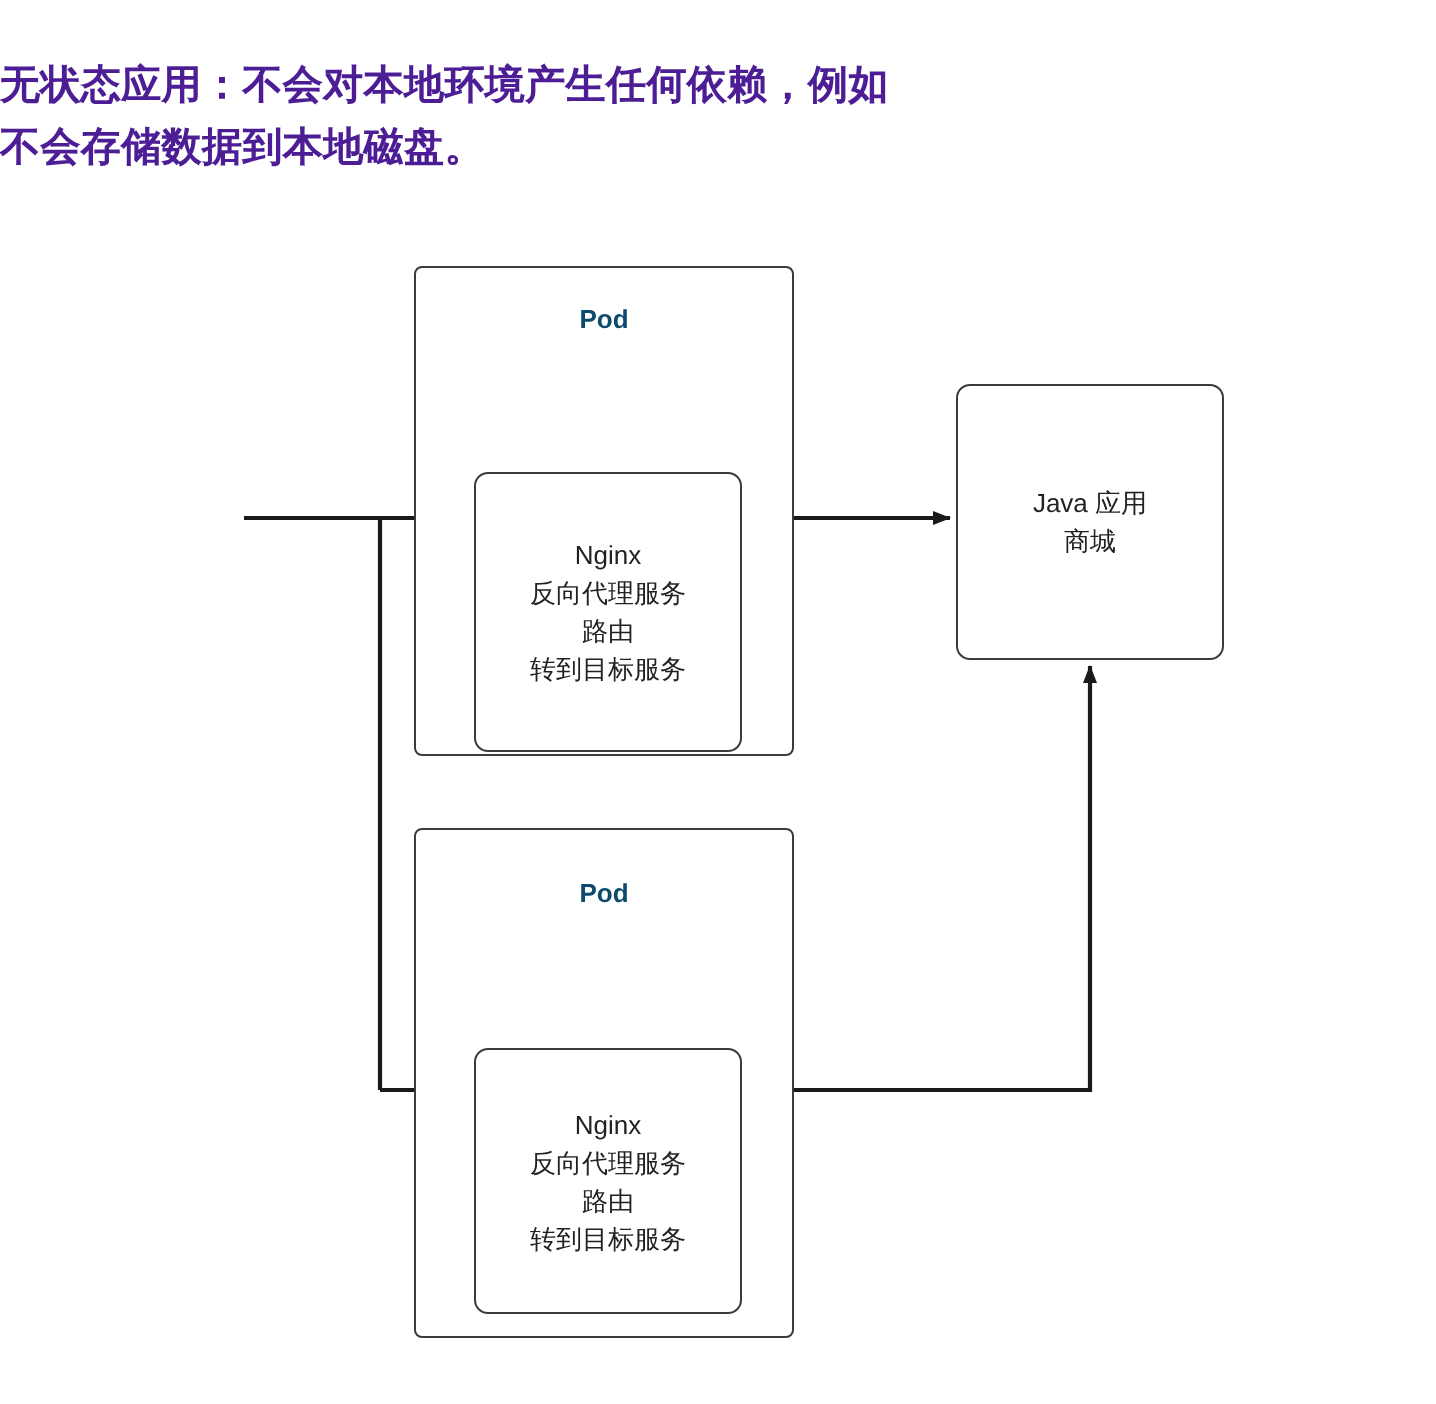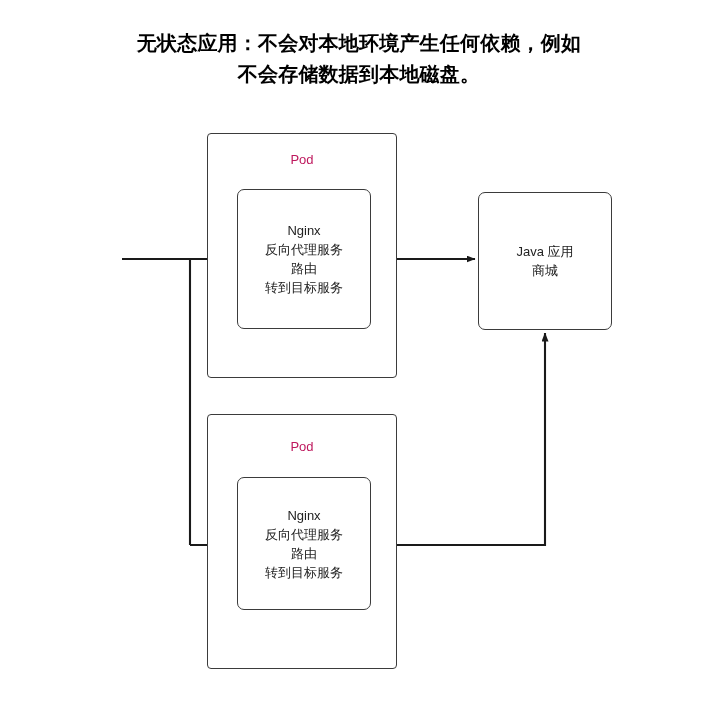"无状态应用：不会对本地环境产生任何依赖，例如" .title { color: #000000 -> #4c1d95; text-align: center -> left }
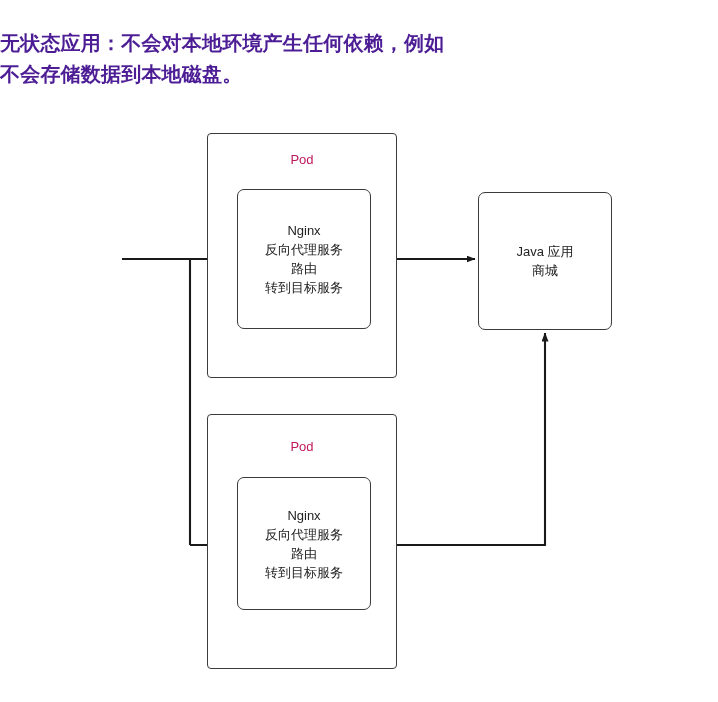"Pod" .pod-label { color: #be185d -> #0c4a6e; font-weight: none -> bold }
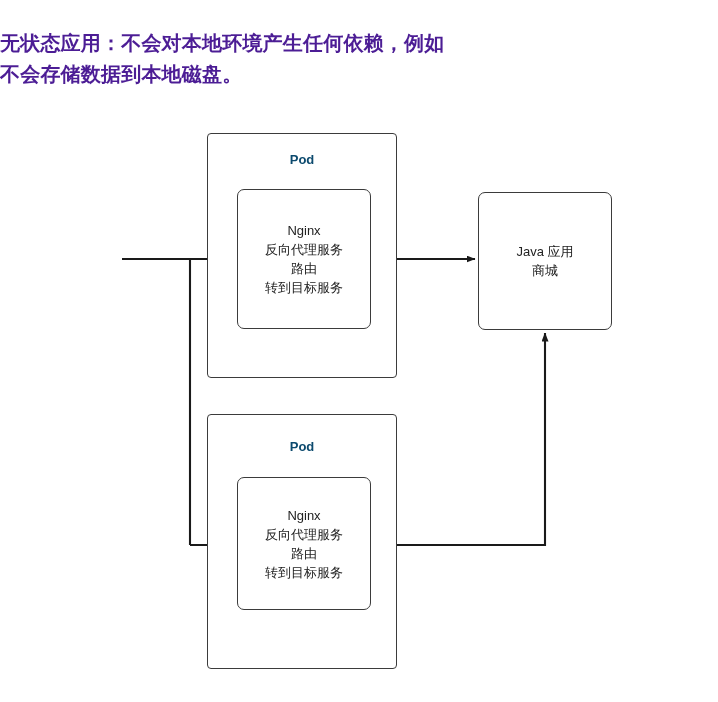"Nginx" .nginx-box { margin-top: none -> 47px }
